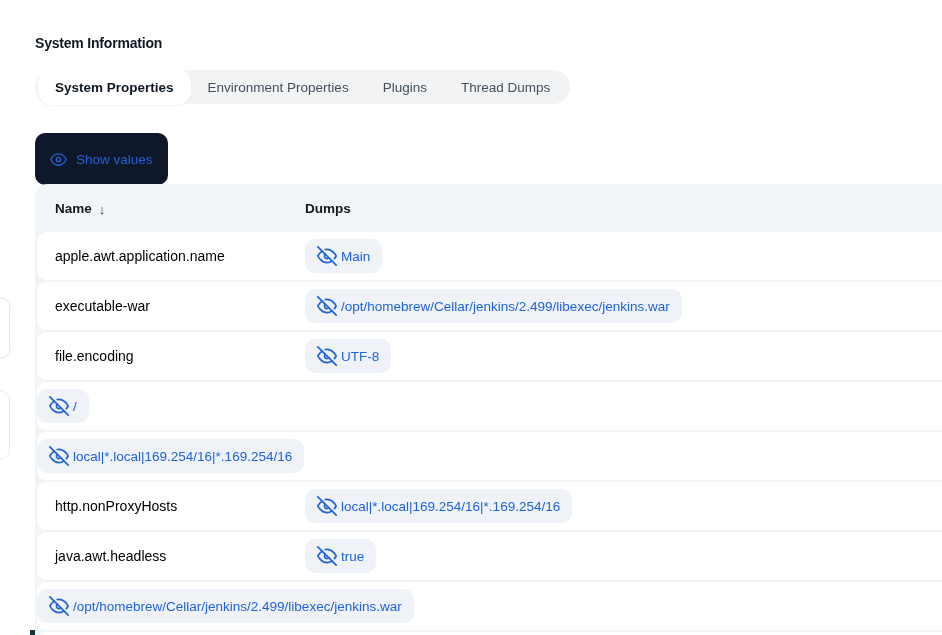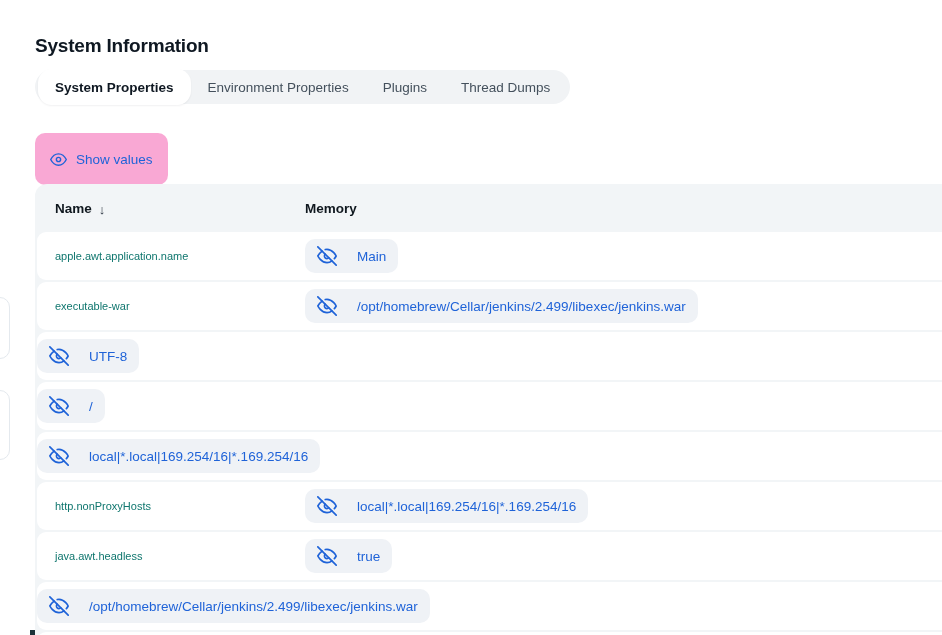"System Information" .page-title { font-size: 19px -> 14px }
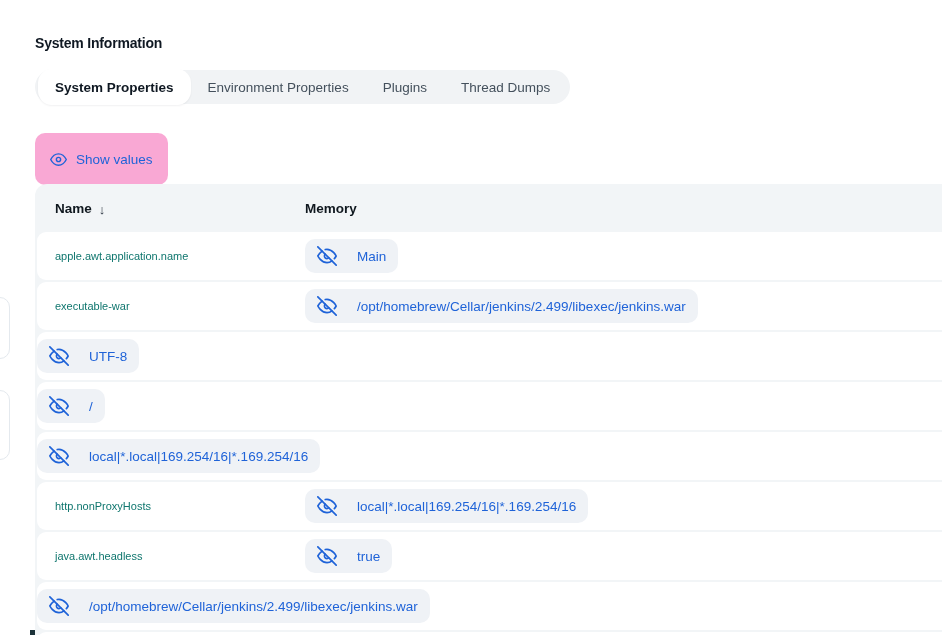"Show values" .show-values-btn { background: #f9a8d4 -> #0f172a }
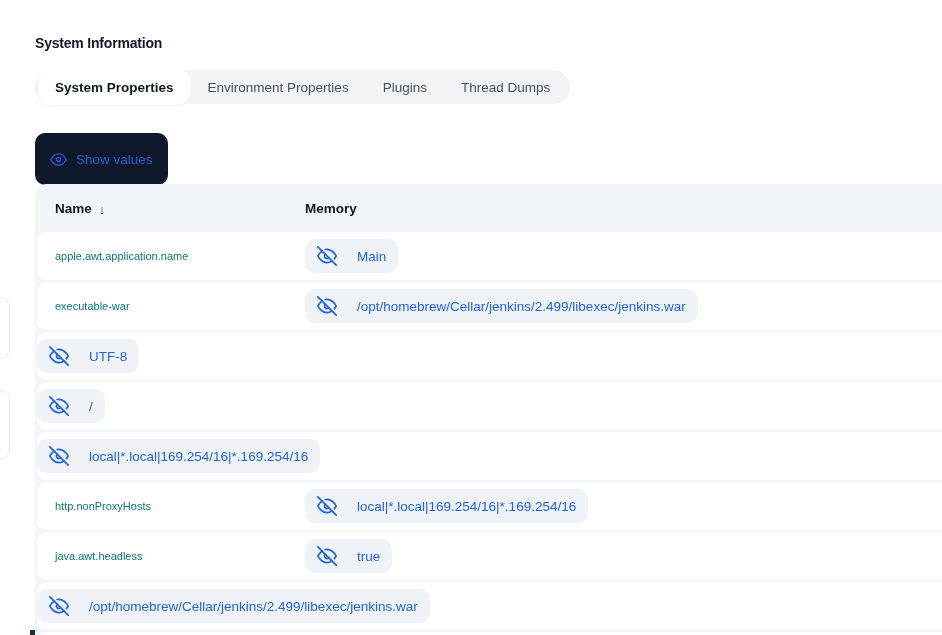"Memory" span { text: Memory -> Dumps }
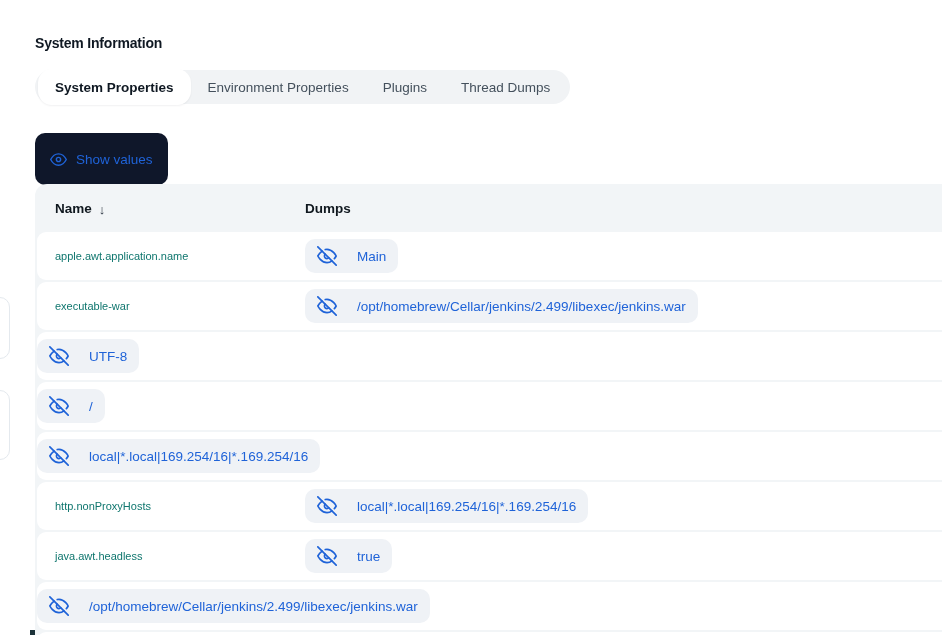"apple.awt.application.name" .cell-name { color: #0f766e -> #000000; font-size: 11px -> 14px }
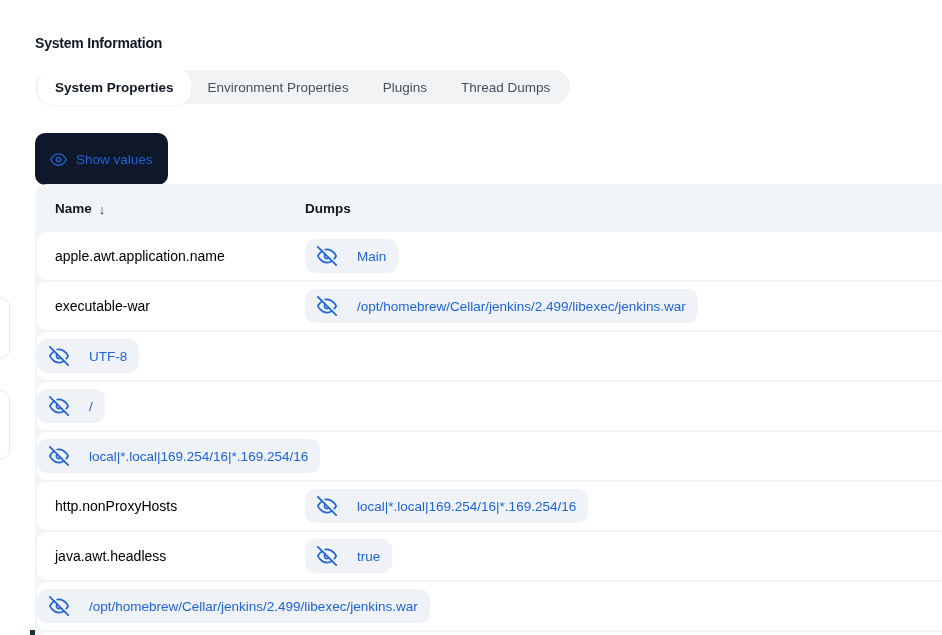"Main" .value-pill { gap: 20px -> 4px }
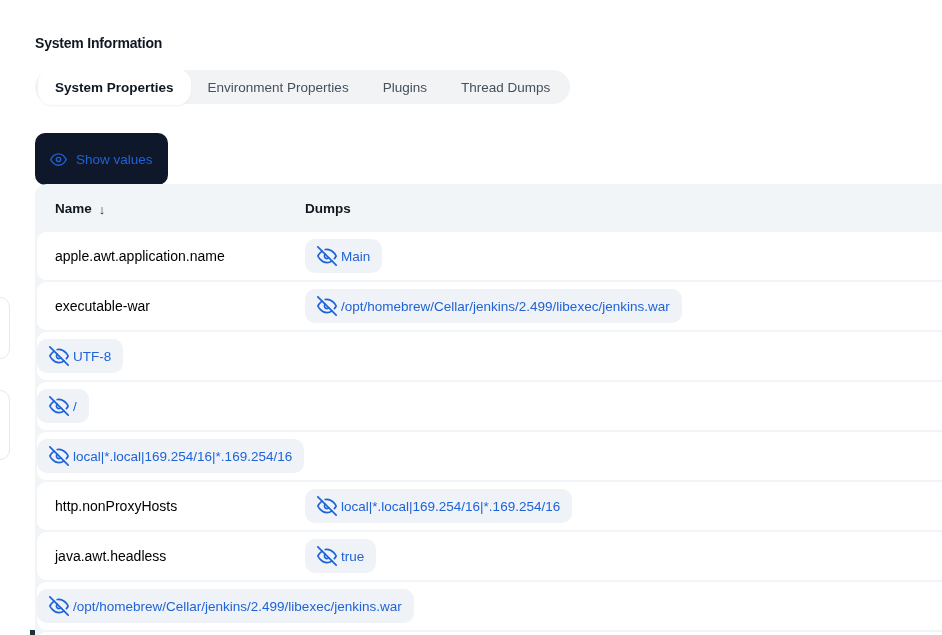"file.encoding" div.cell-name { html: none -> <div>file.encoding</div> }
